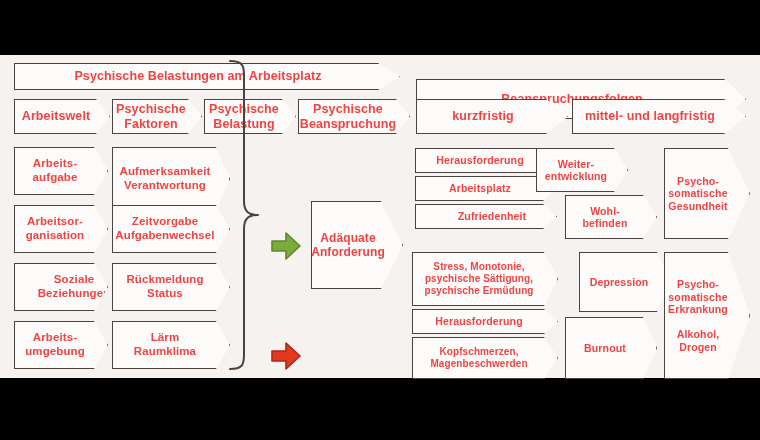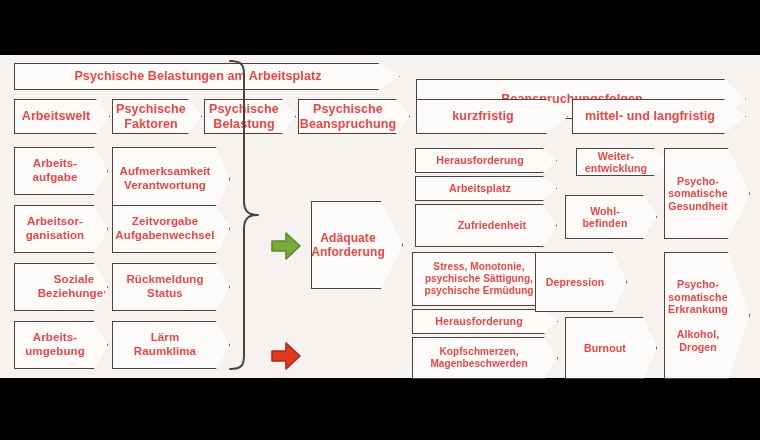"Weiter-" div.pent { height: 28px -> 44px; left: 576px -> 536px }
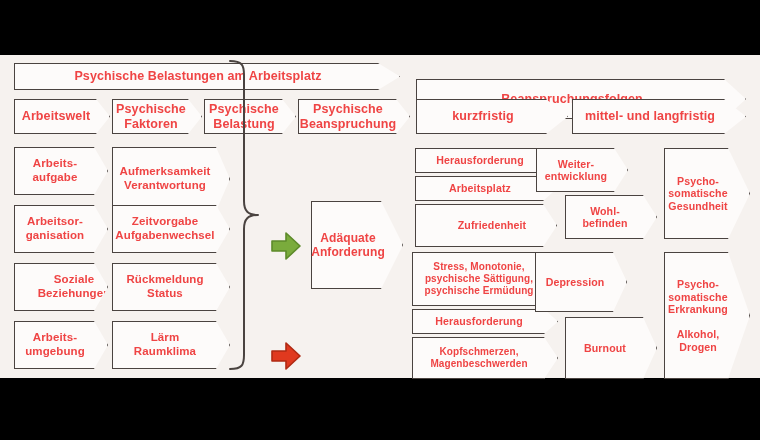"Zufriedenheit" div.pent { height: 43px -> 25px }
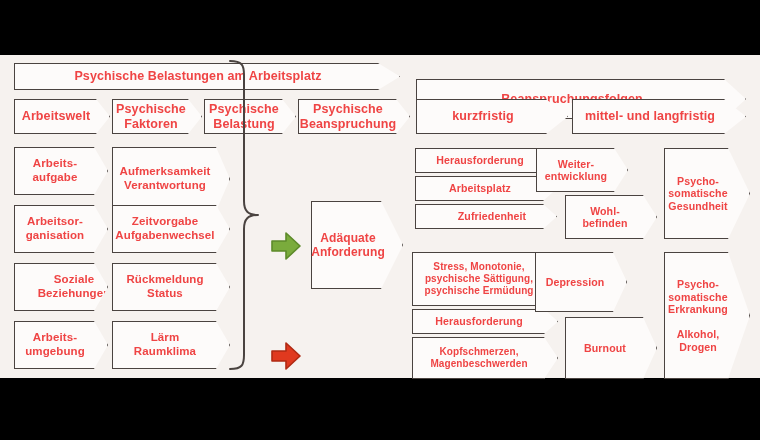"Depression" div.pent { left: 535px -> 579px }
